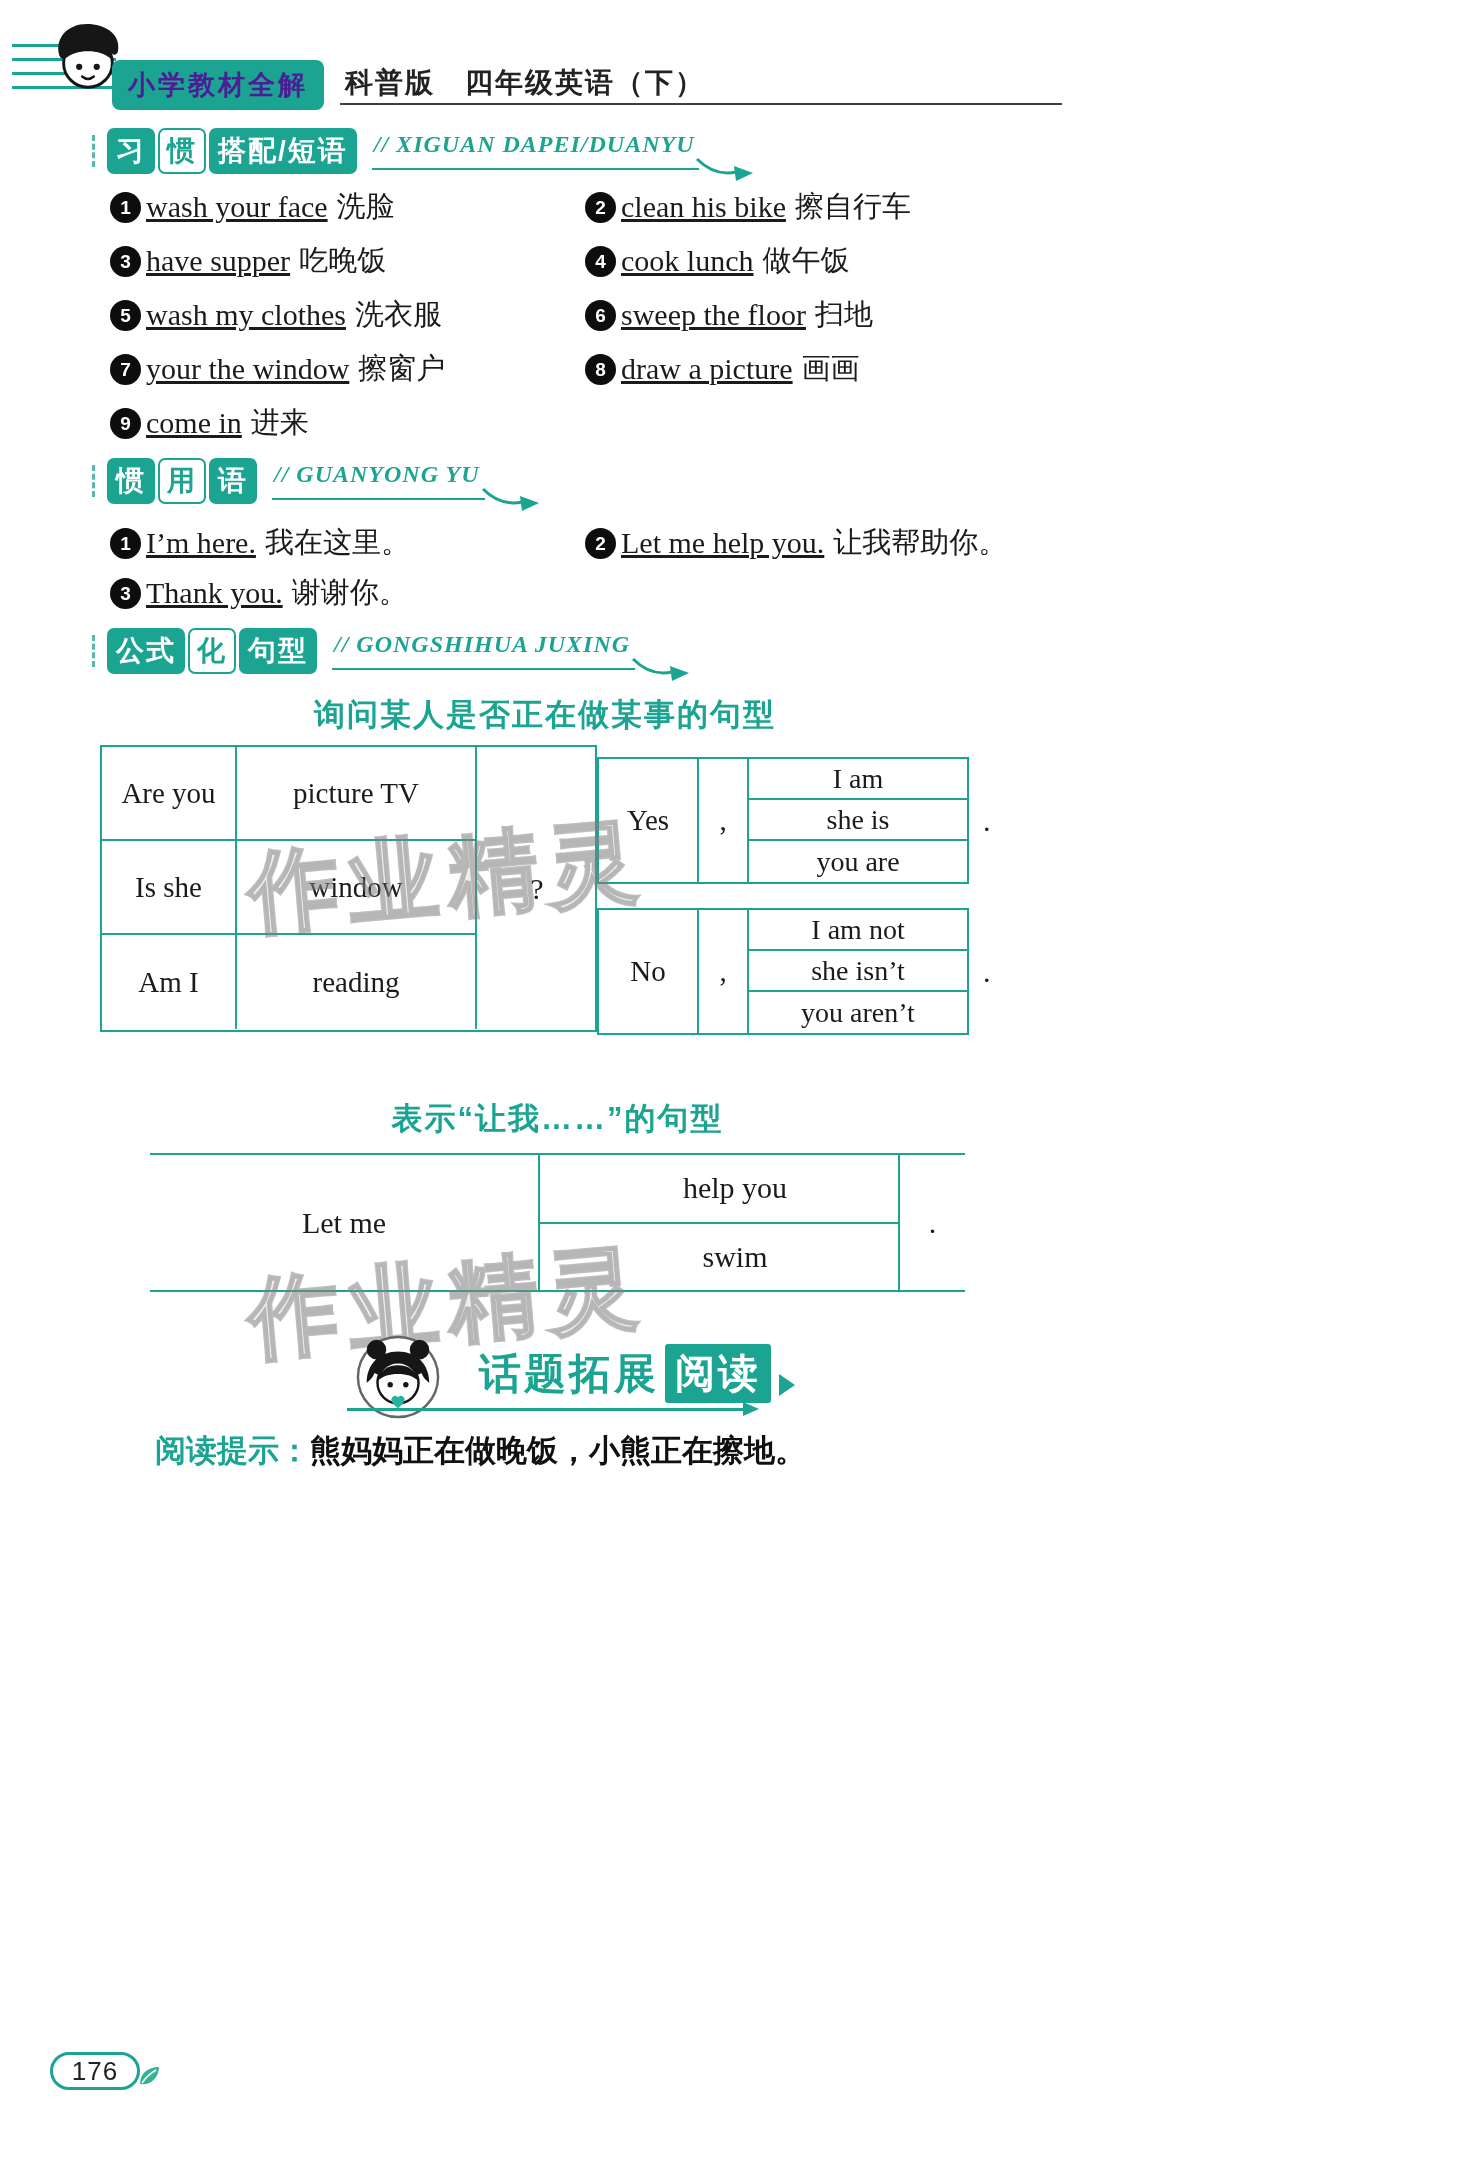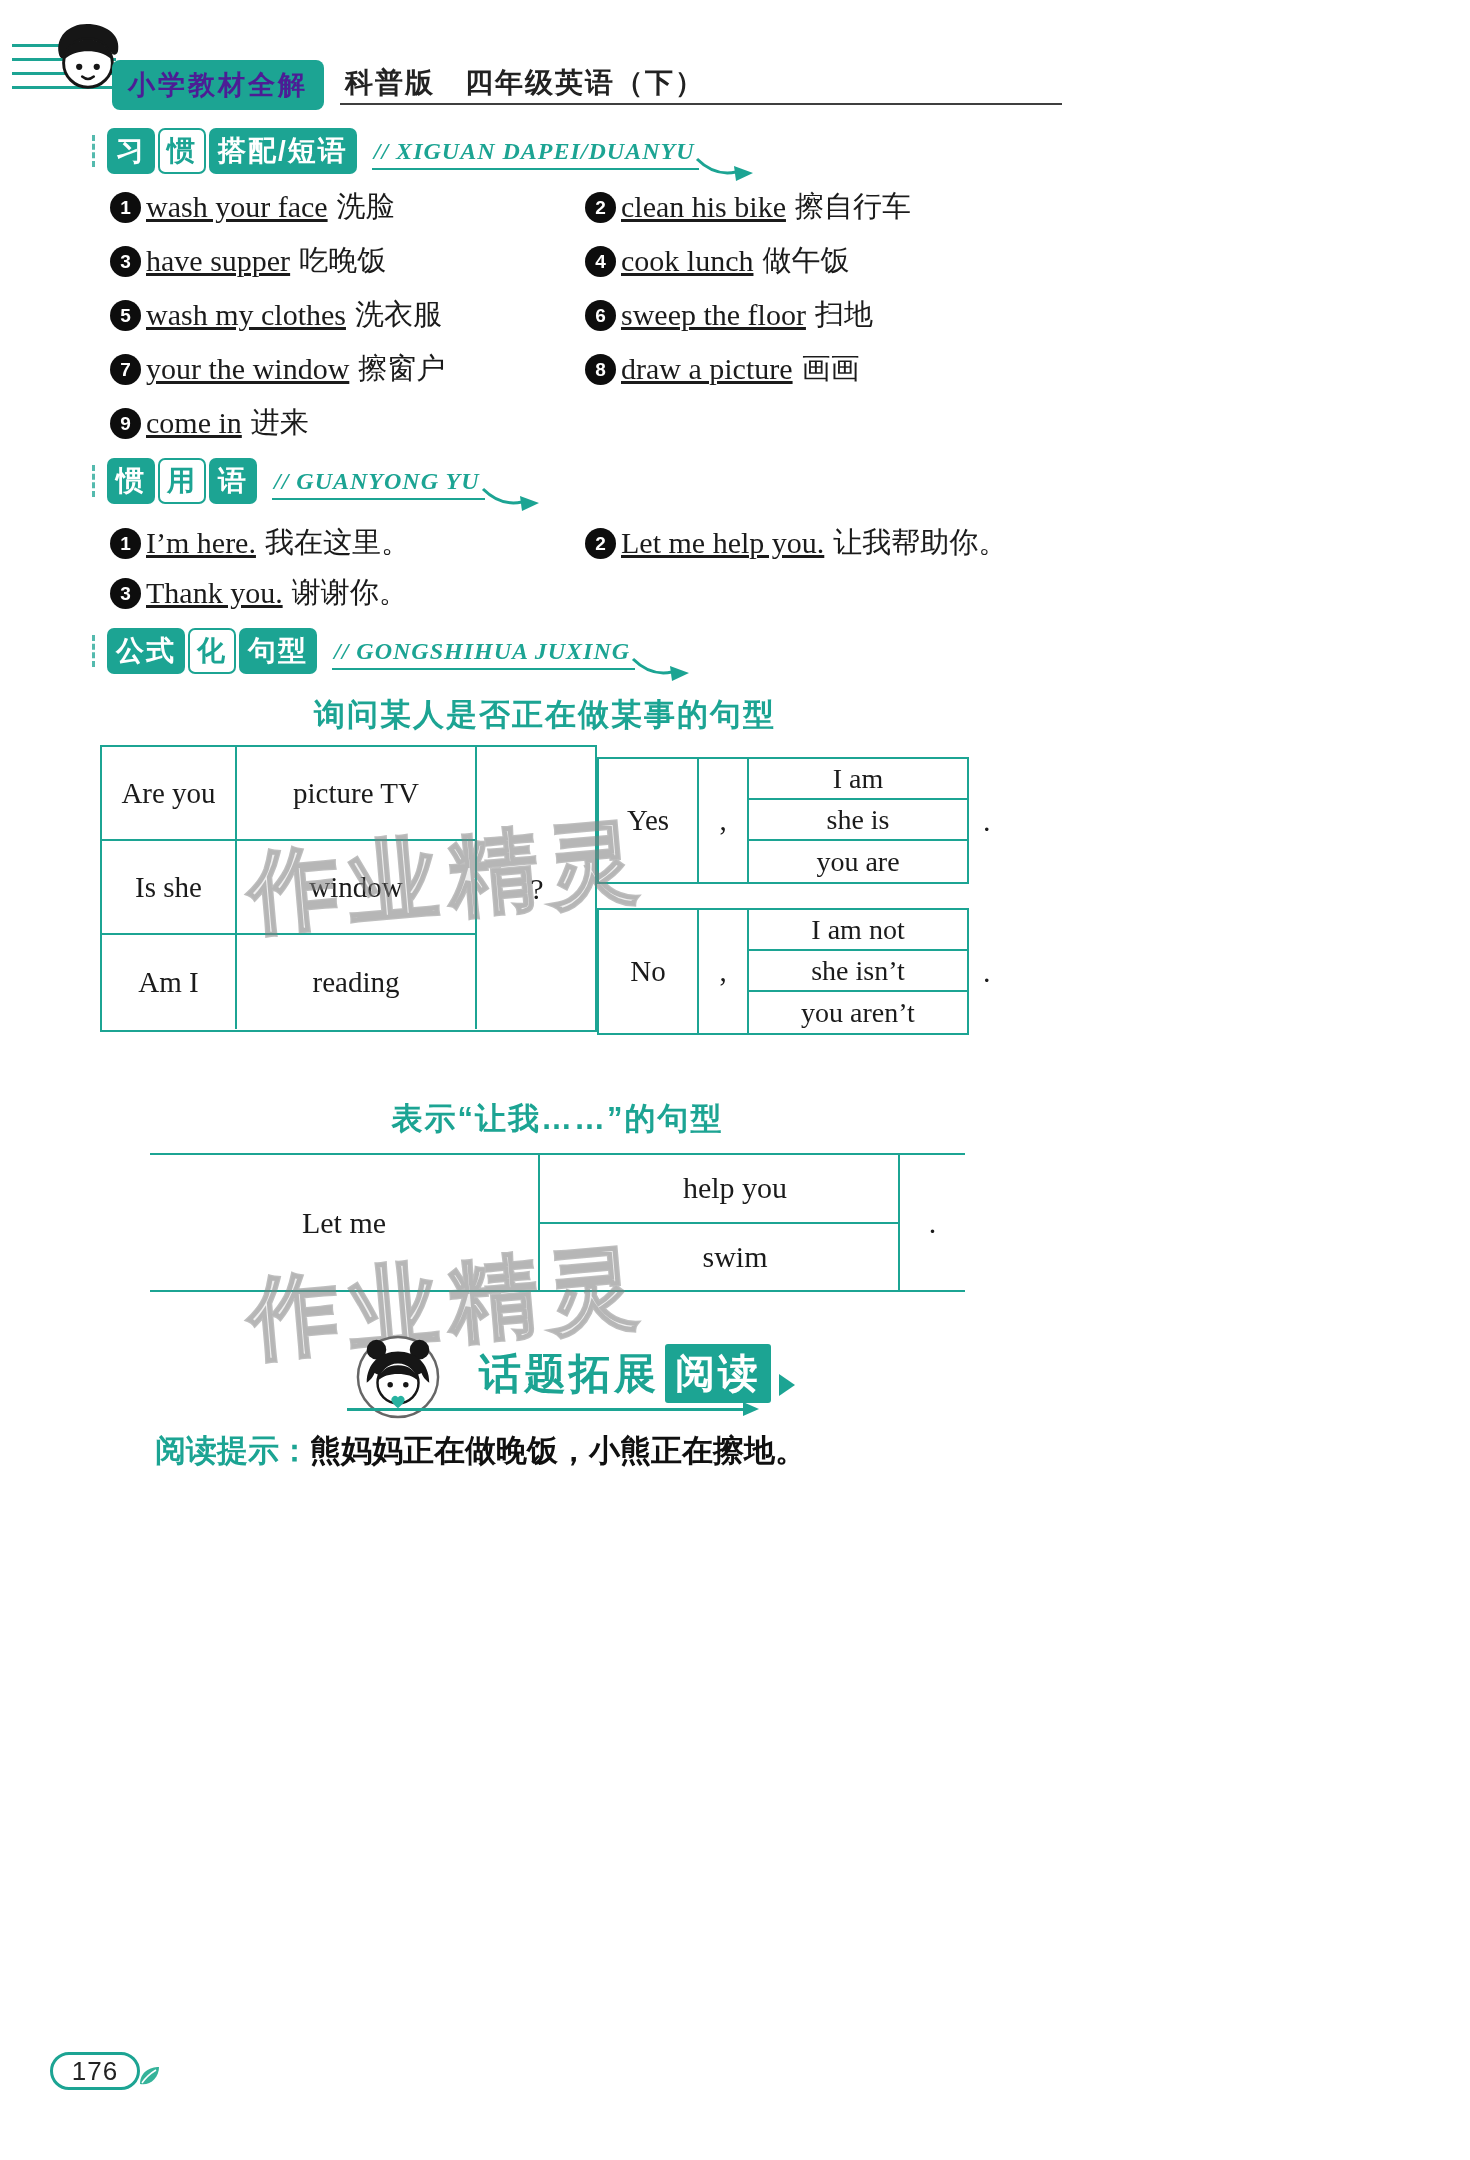"// XIGUAN DAPEI/DUANYU" .sec-sub { padding: 0 5px 3px 2px -> 0 5px 10px 2px }
